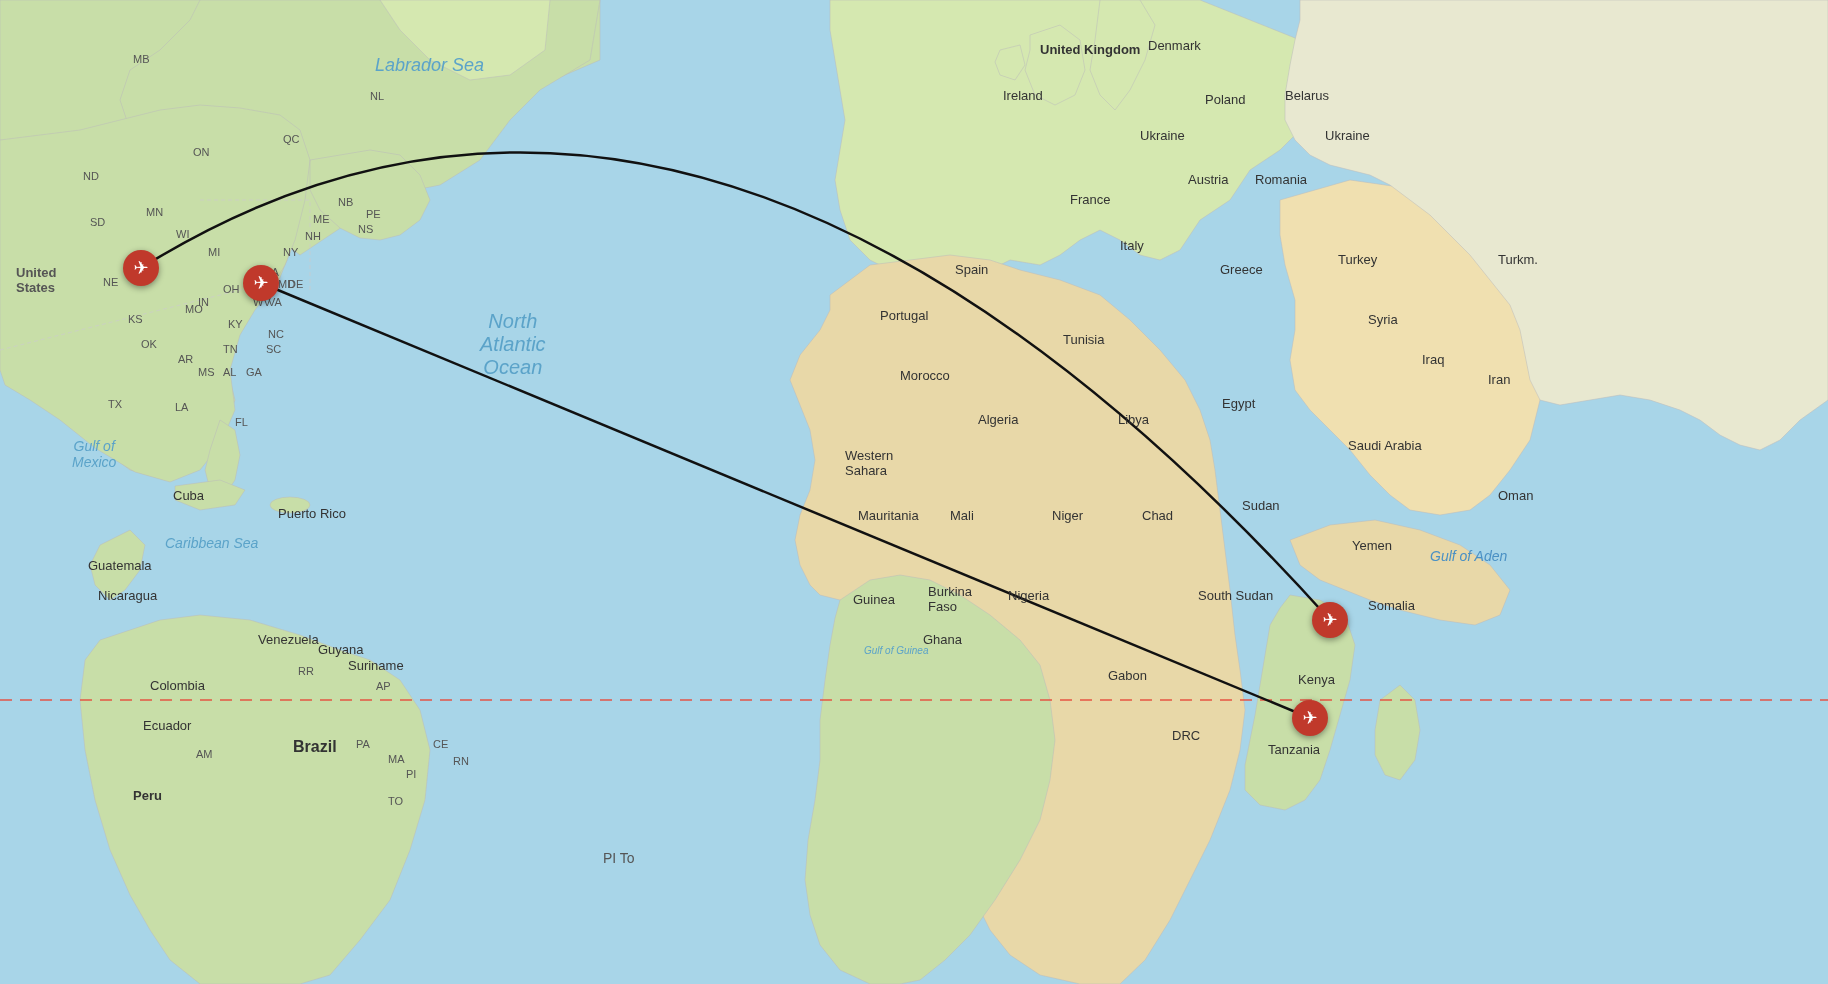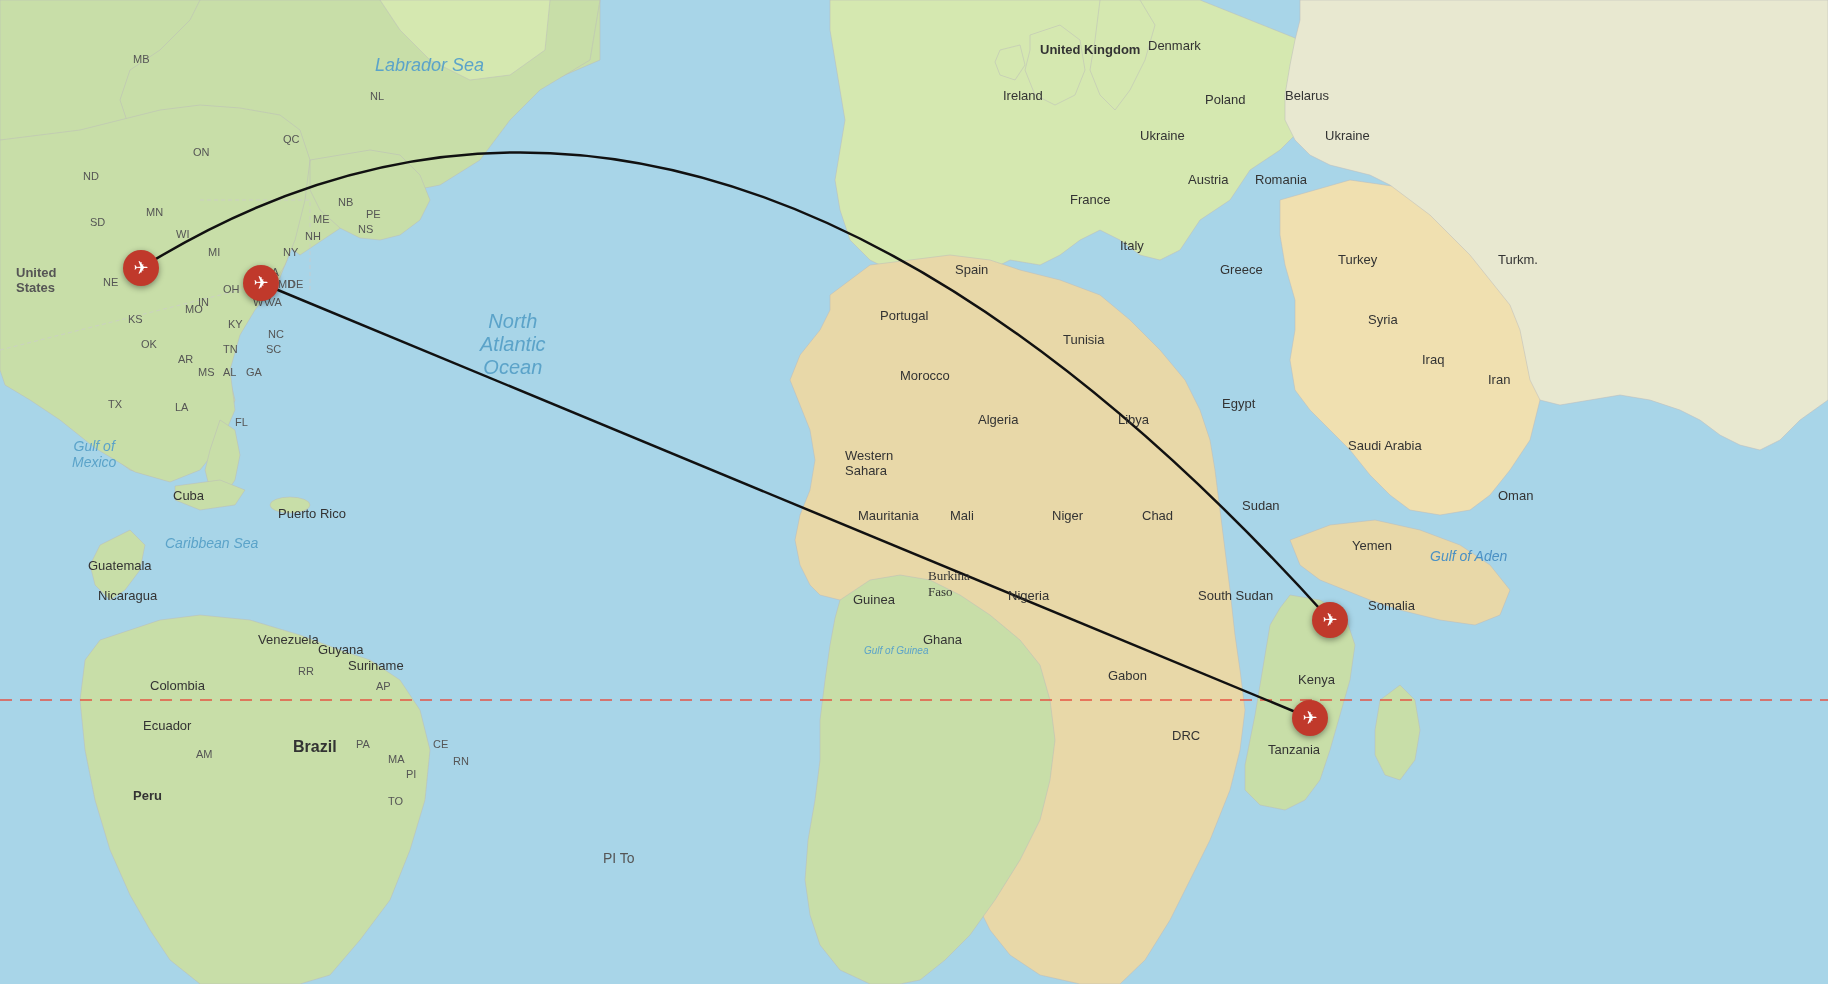"Burkina" div.map-label { font-family: Liberation Serif, serif -> none; top: 568px -> 584px }
